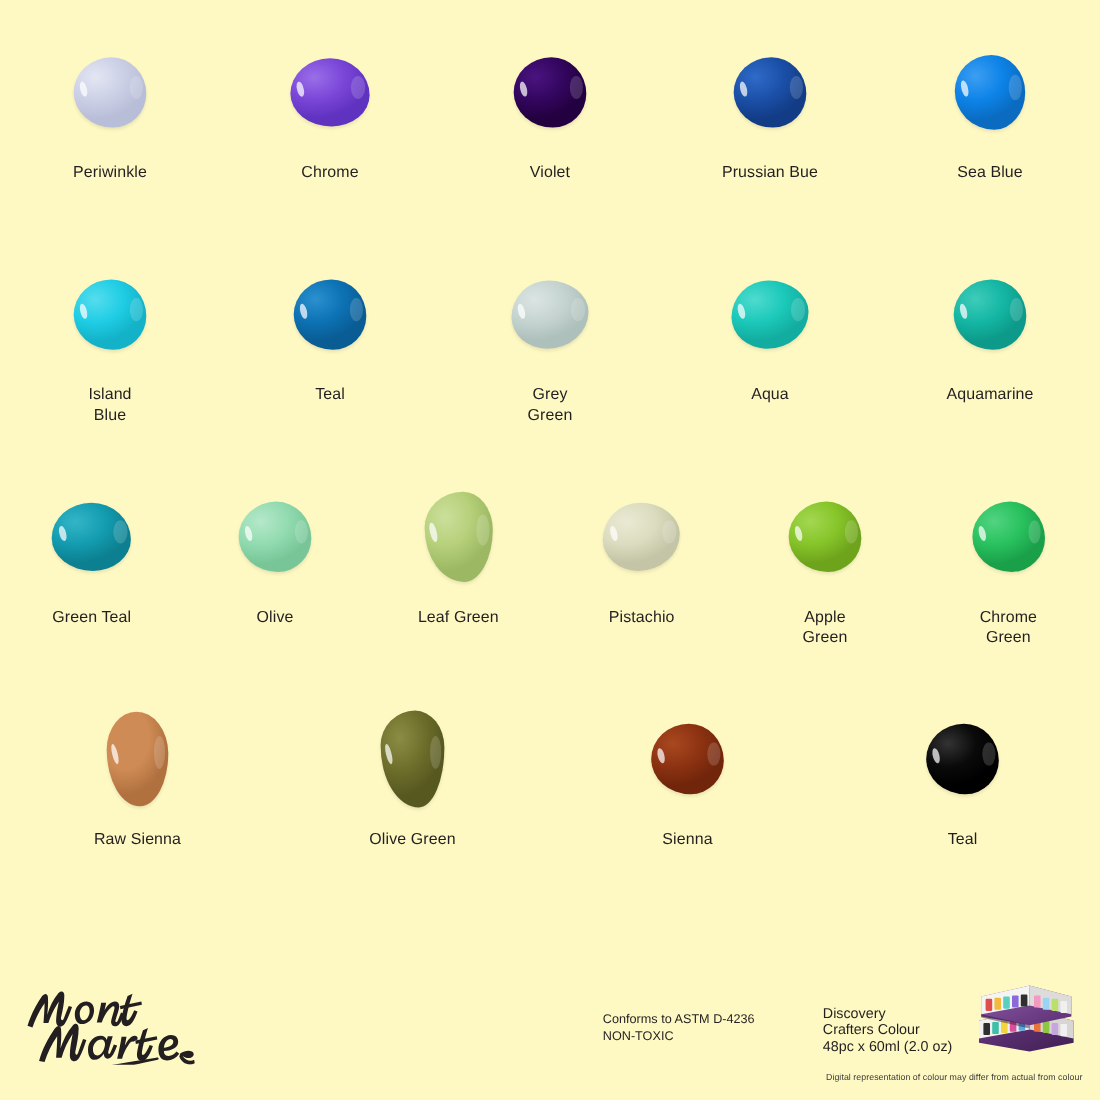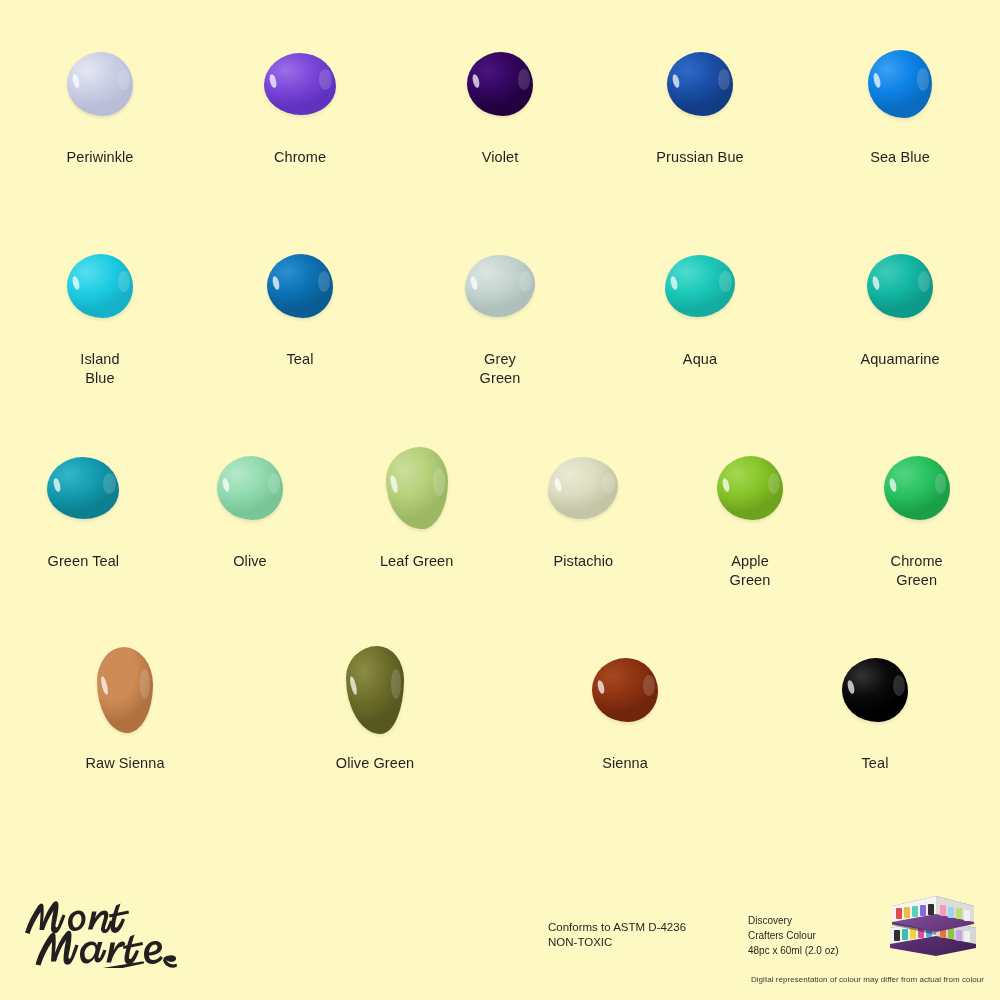"Discovery" #product-info { font-size: 10px -> 13px }
